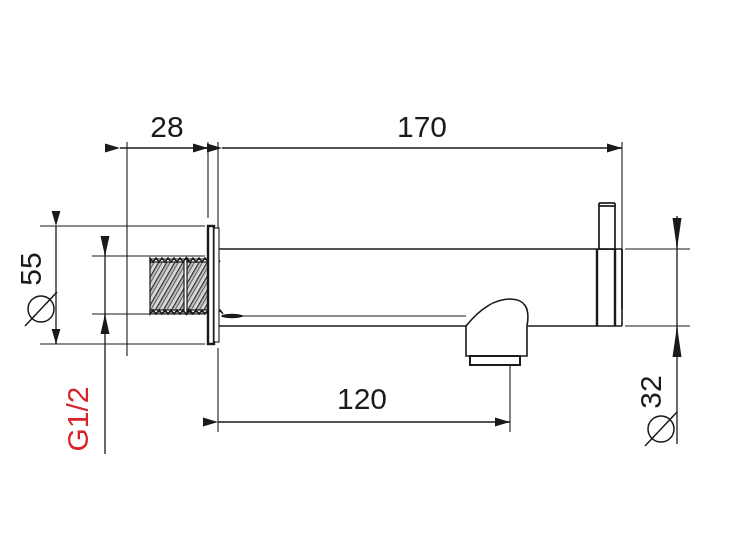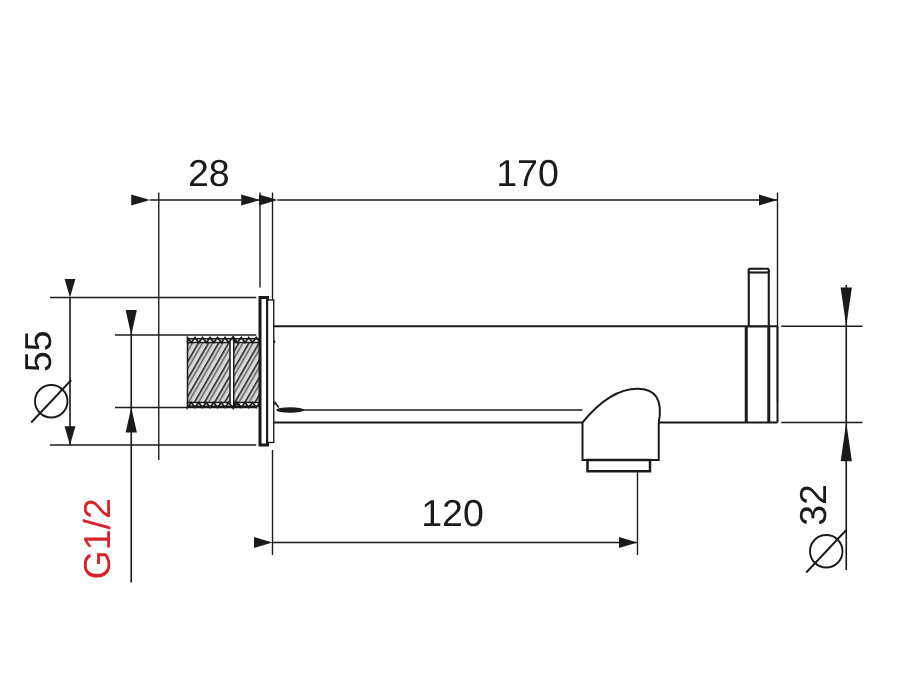"28" #drawing-root { top: 16px -> 4px }
